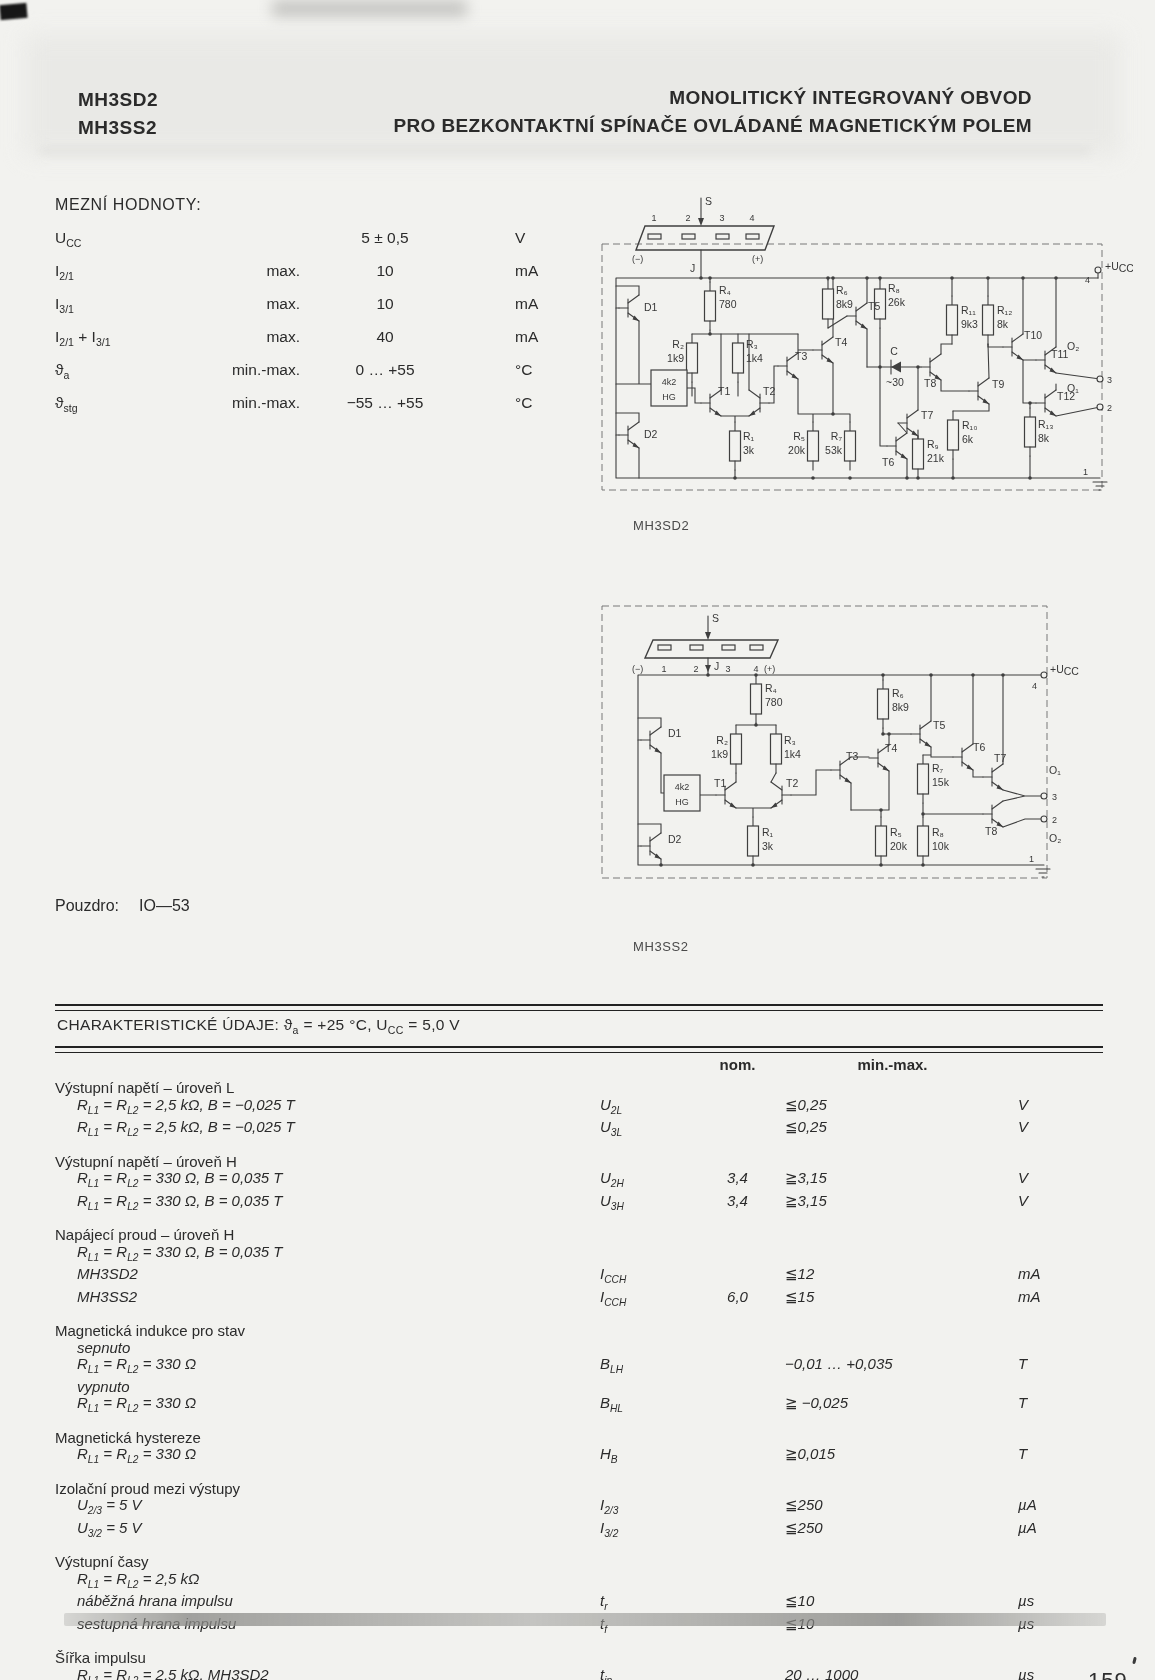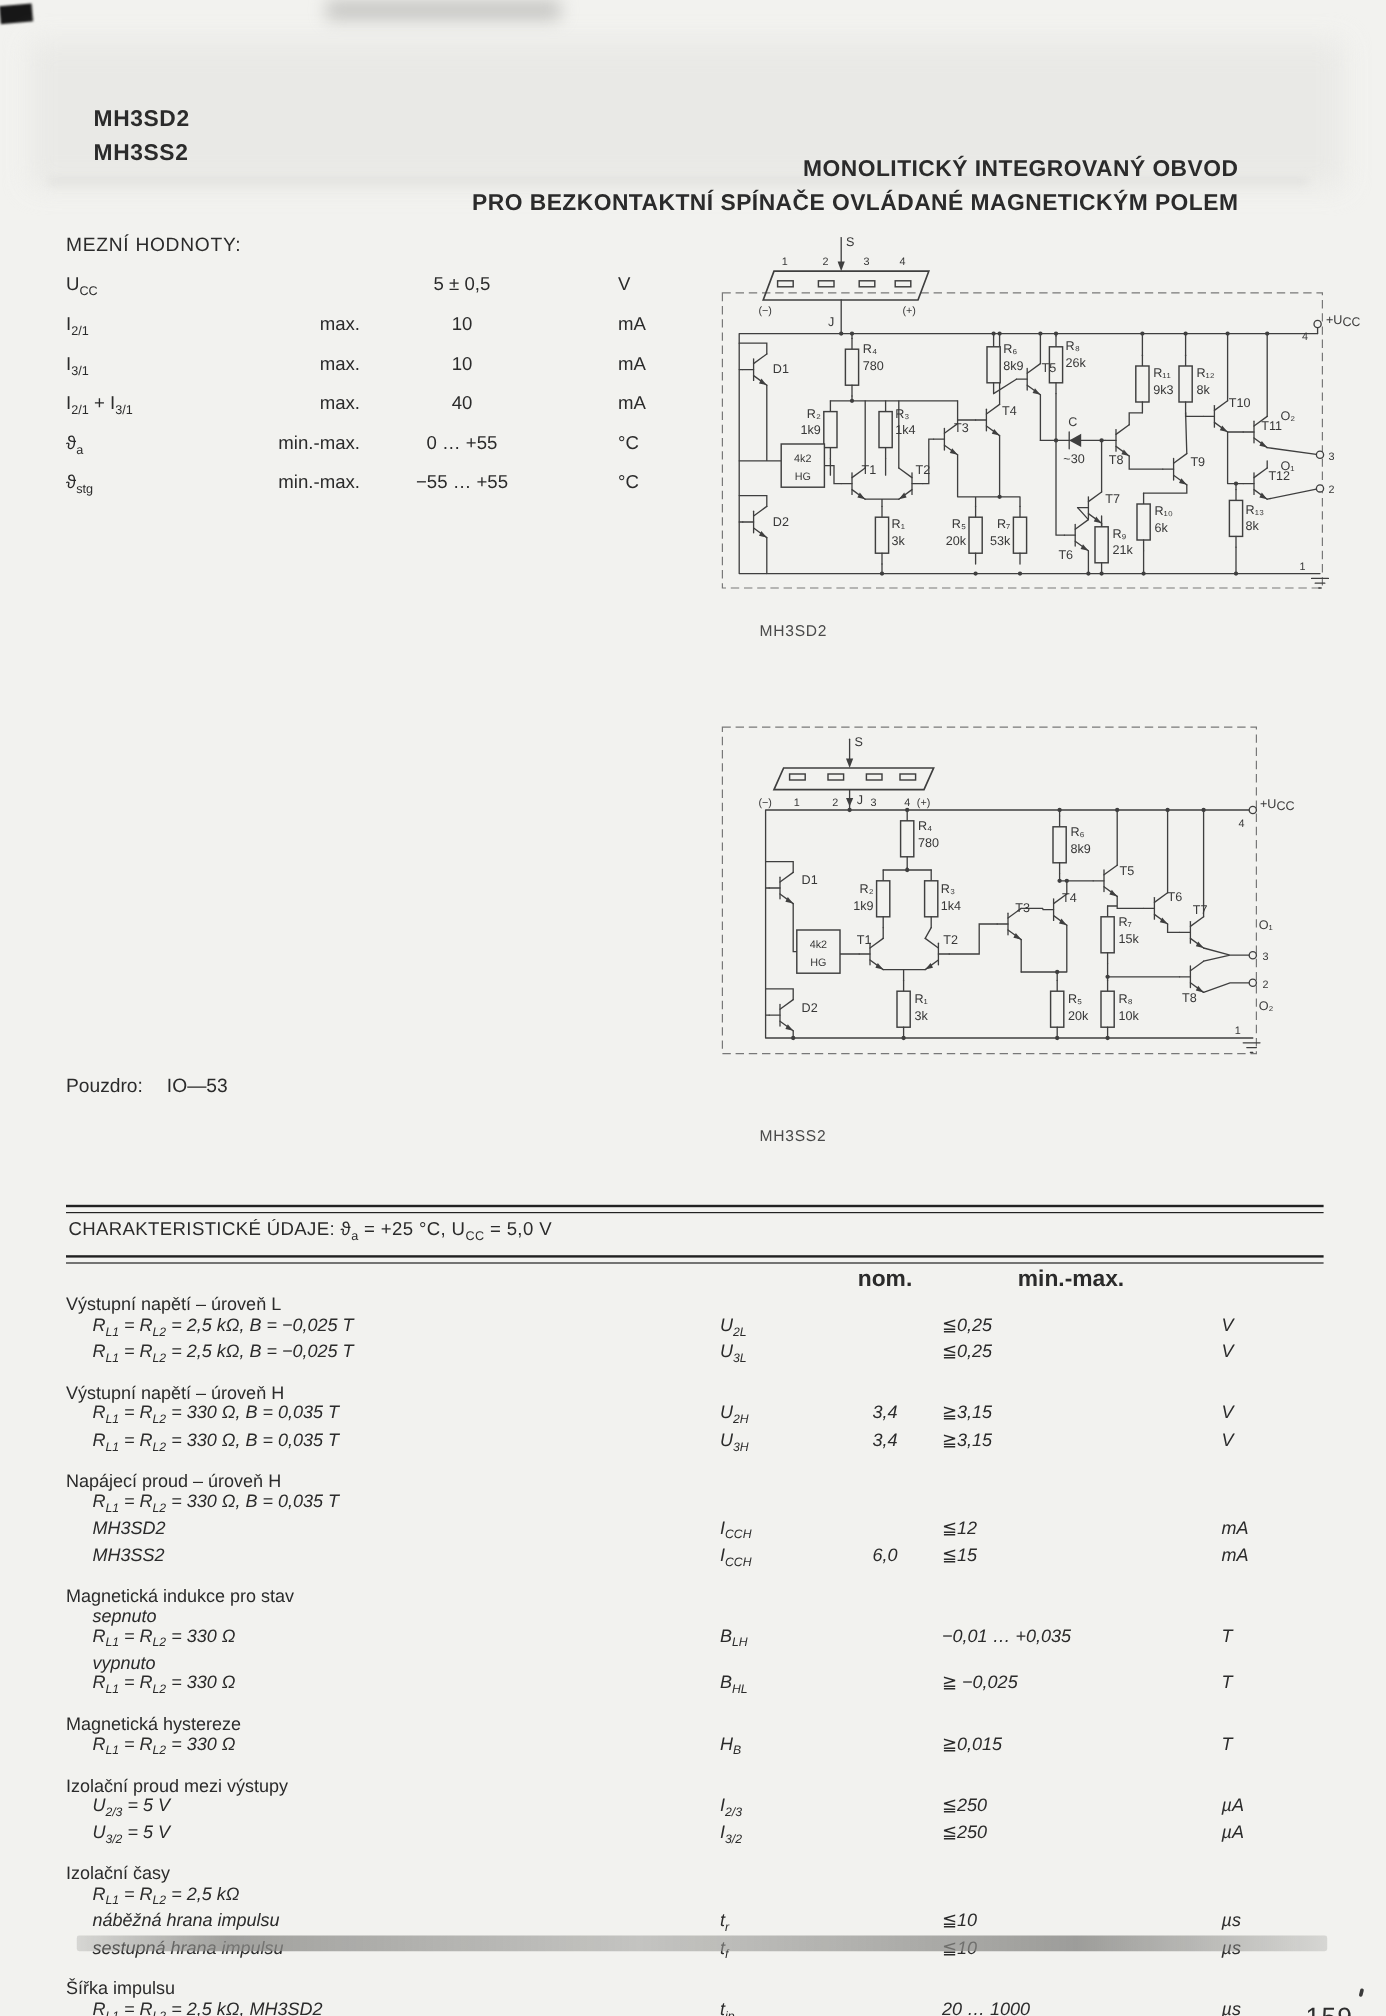"MONOLITICKÝ INTEGROVANÝ OBVOD" .hdr-right { margin-top: 44px -> none }
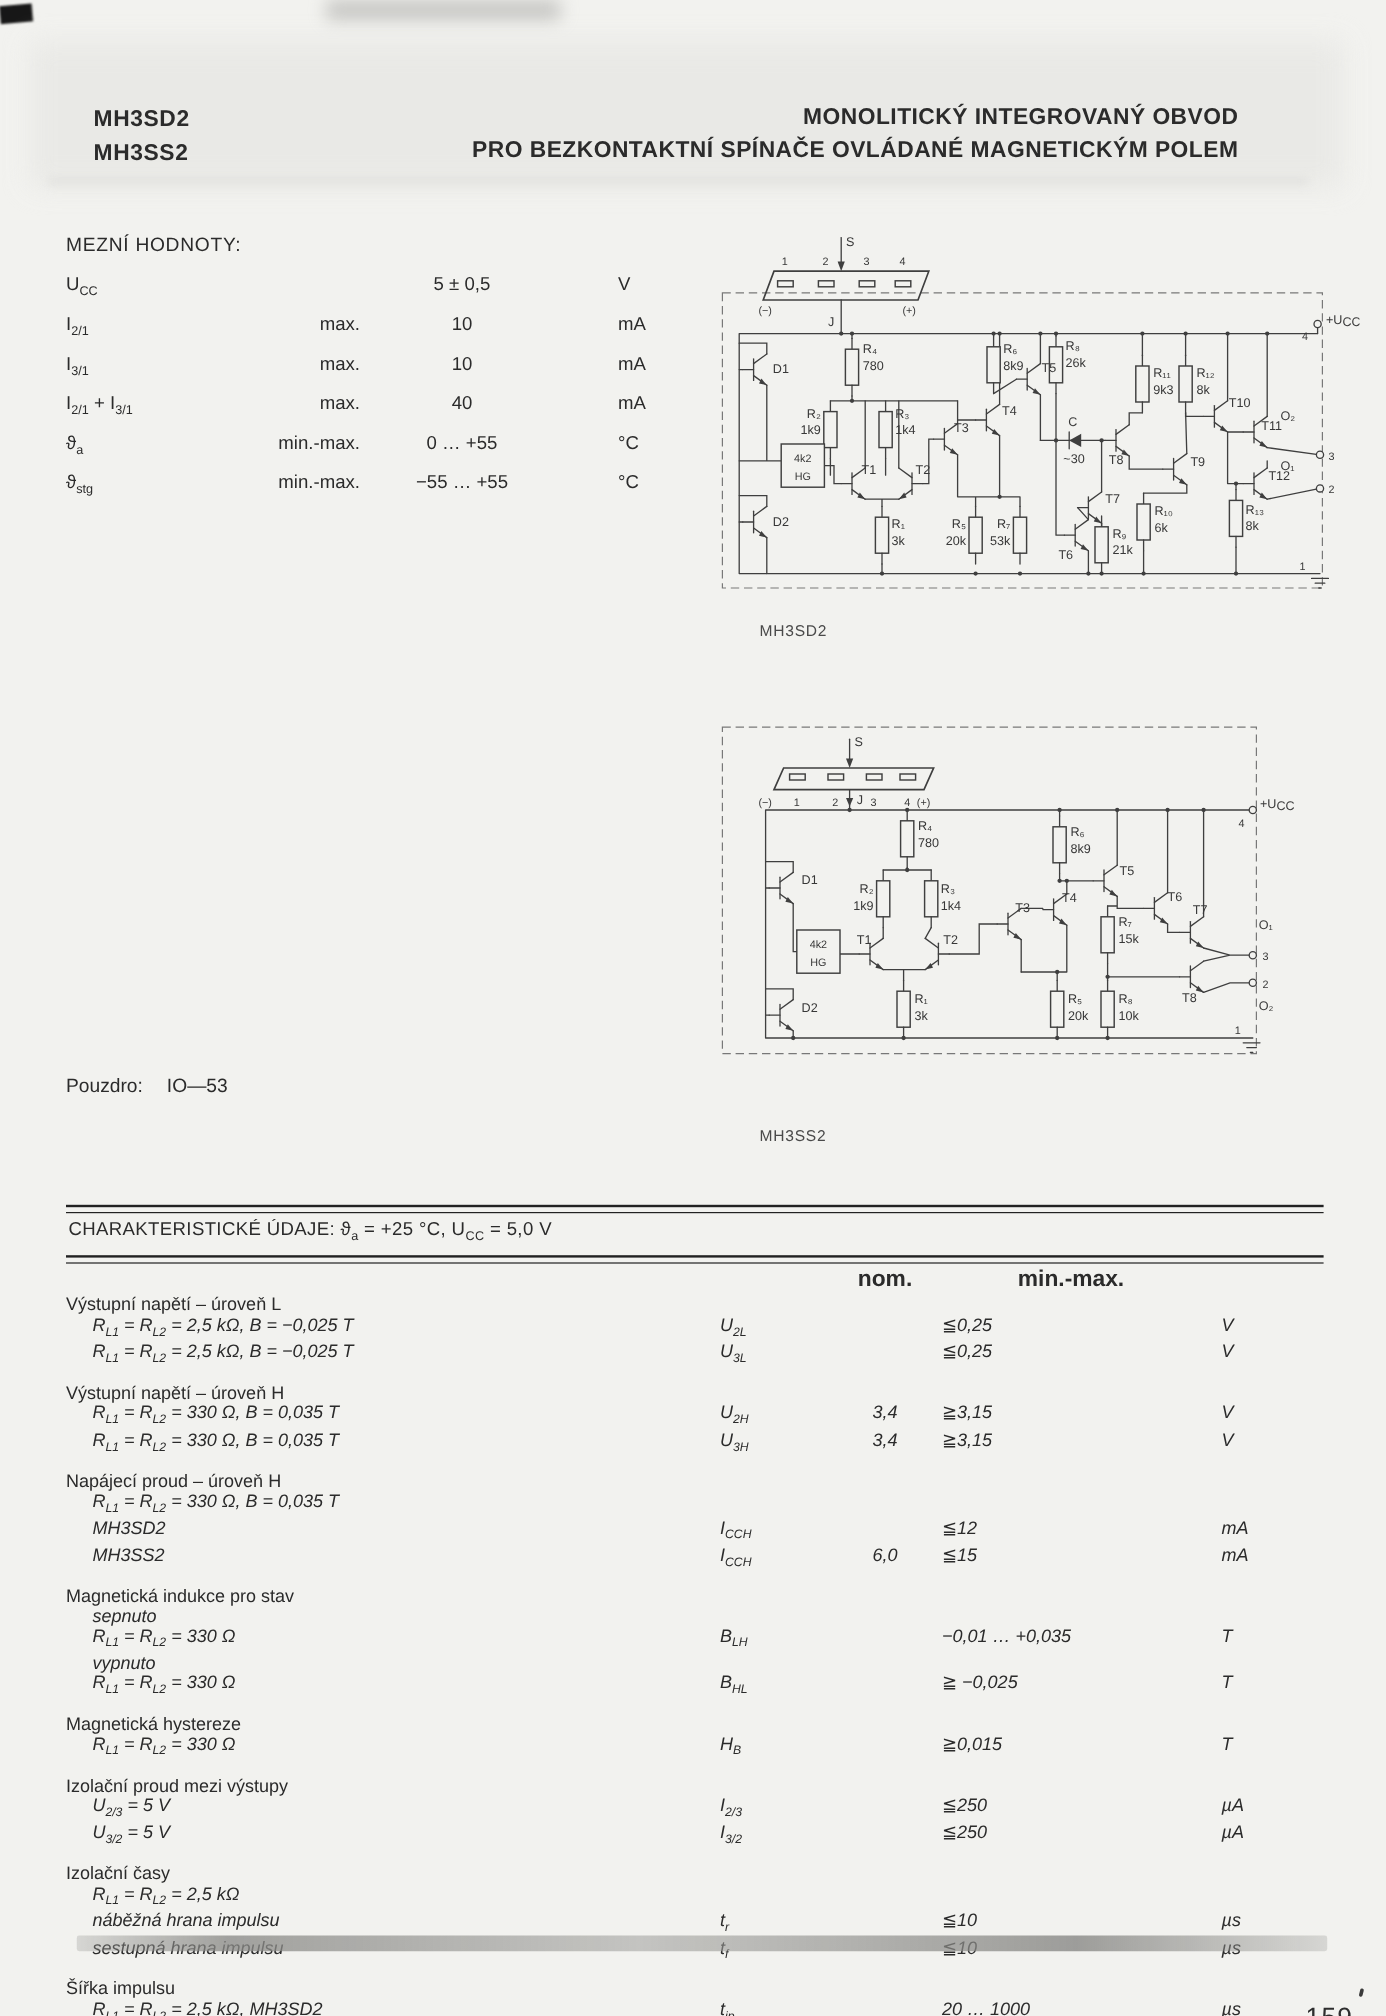"nom." .col-heads { font-size: 19px -> 15px }
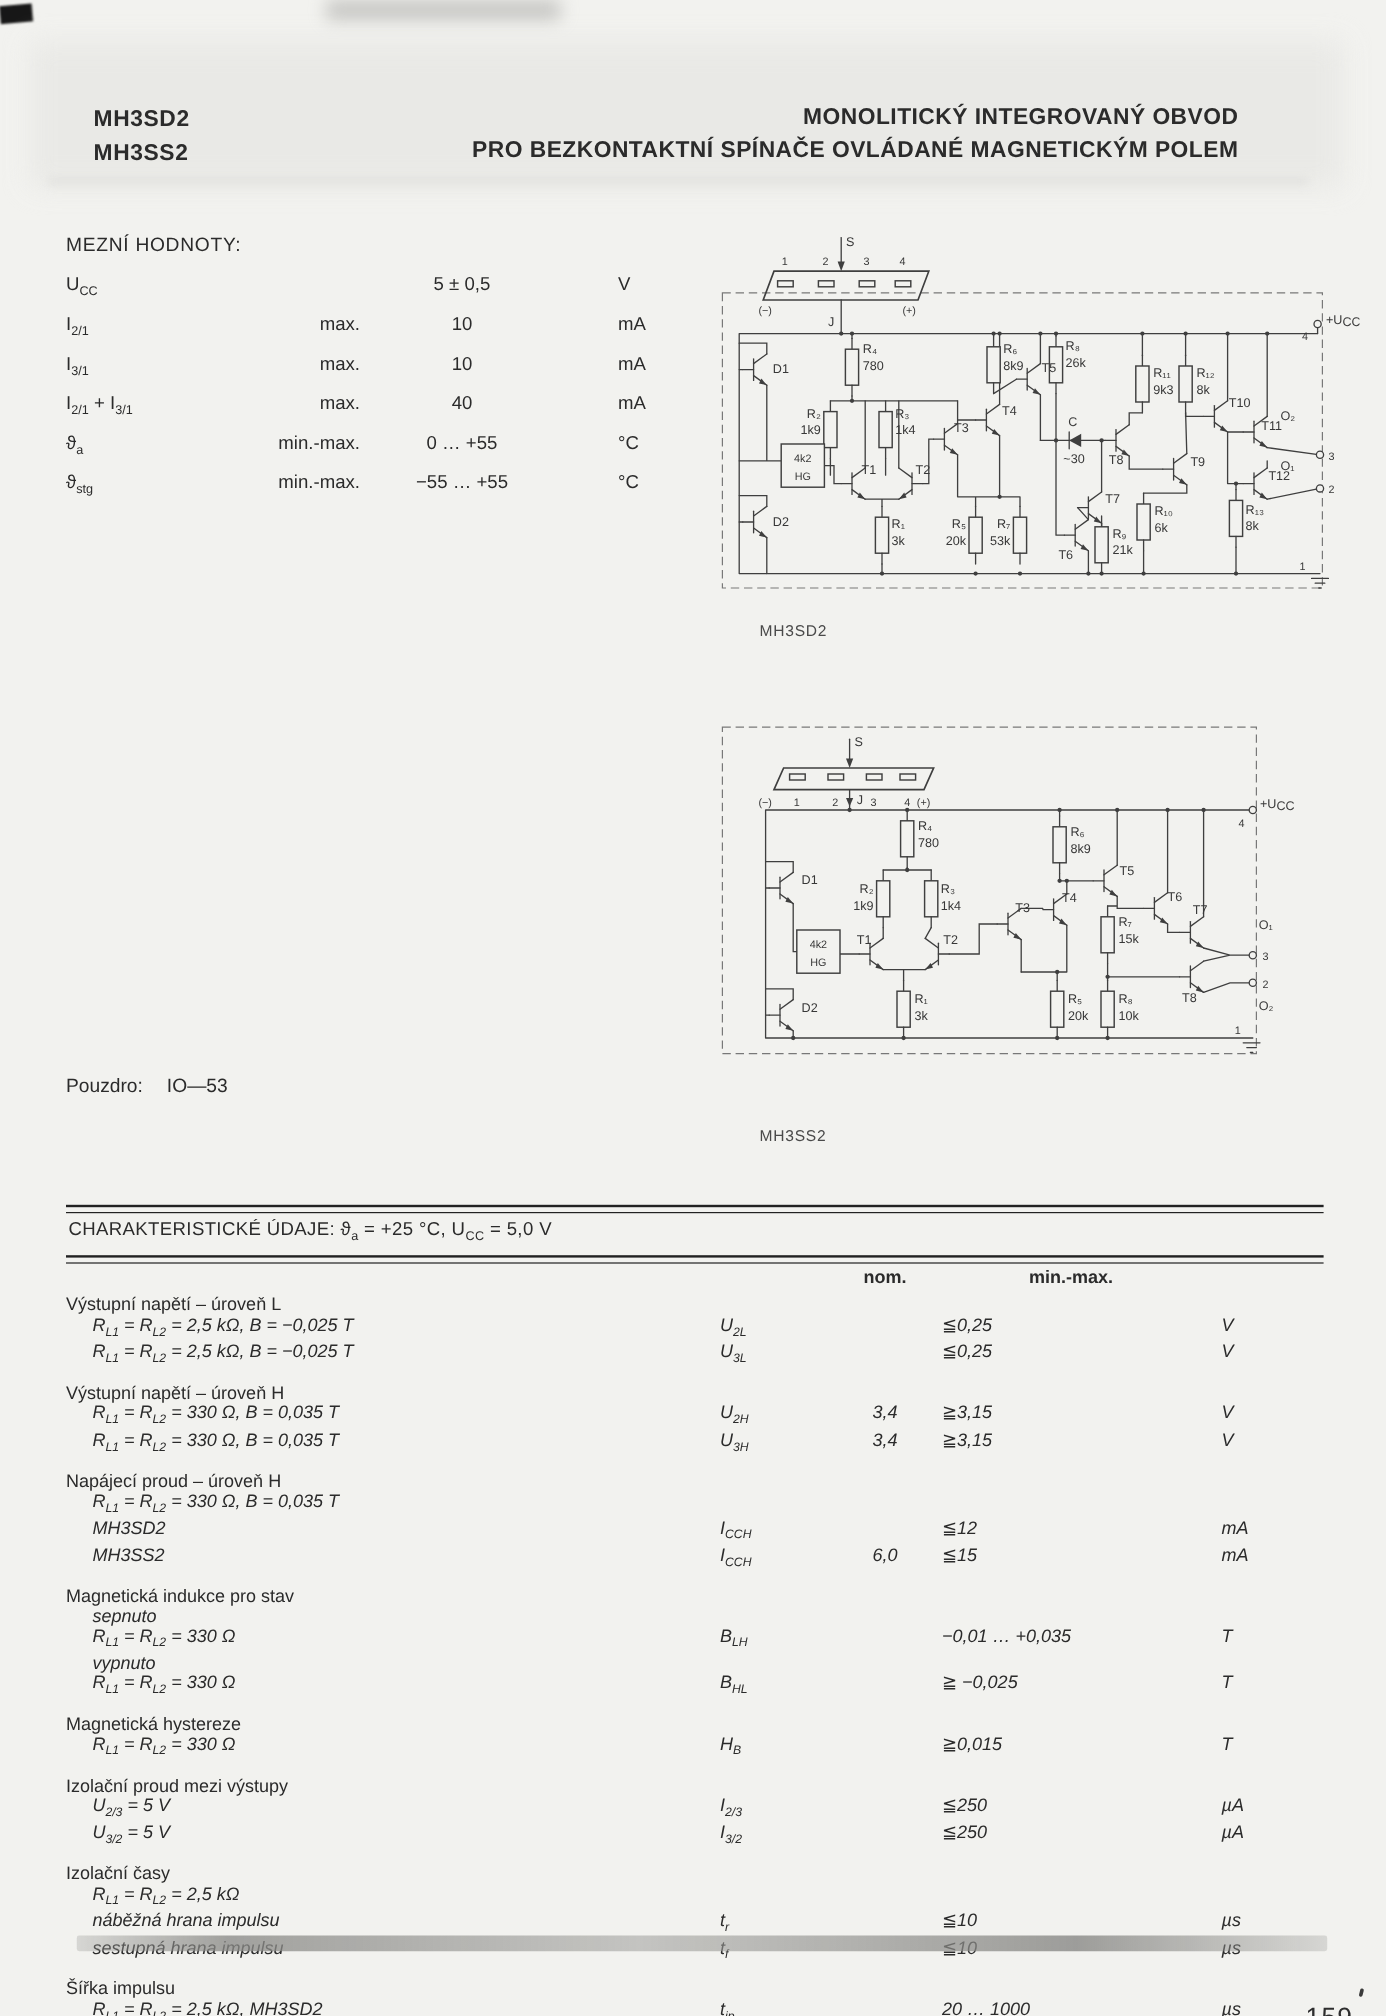"Izolační časy" span { text: Izolační -> Výstupní }
